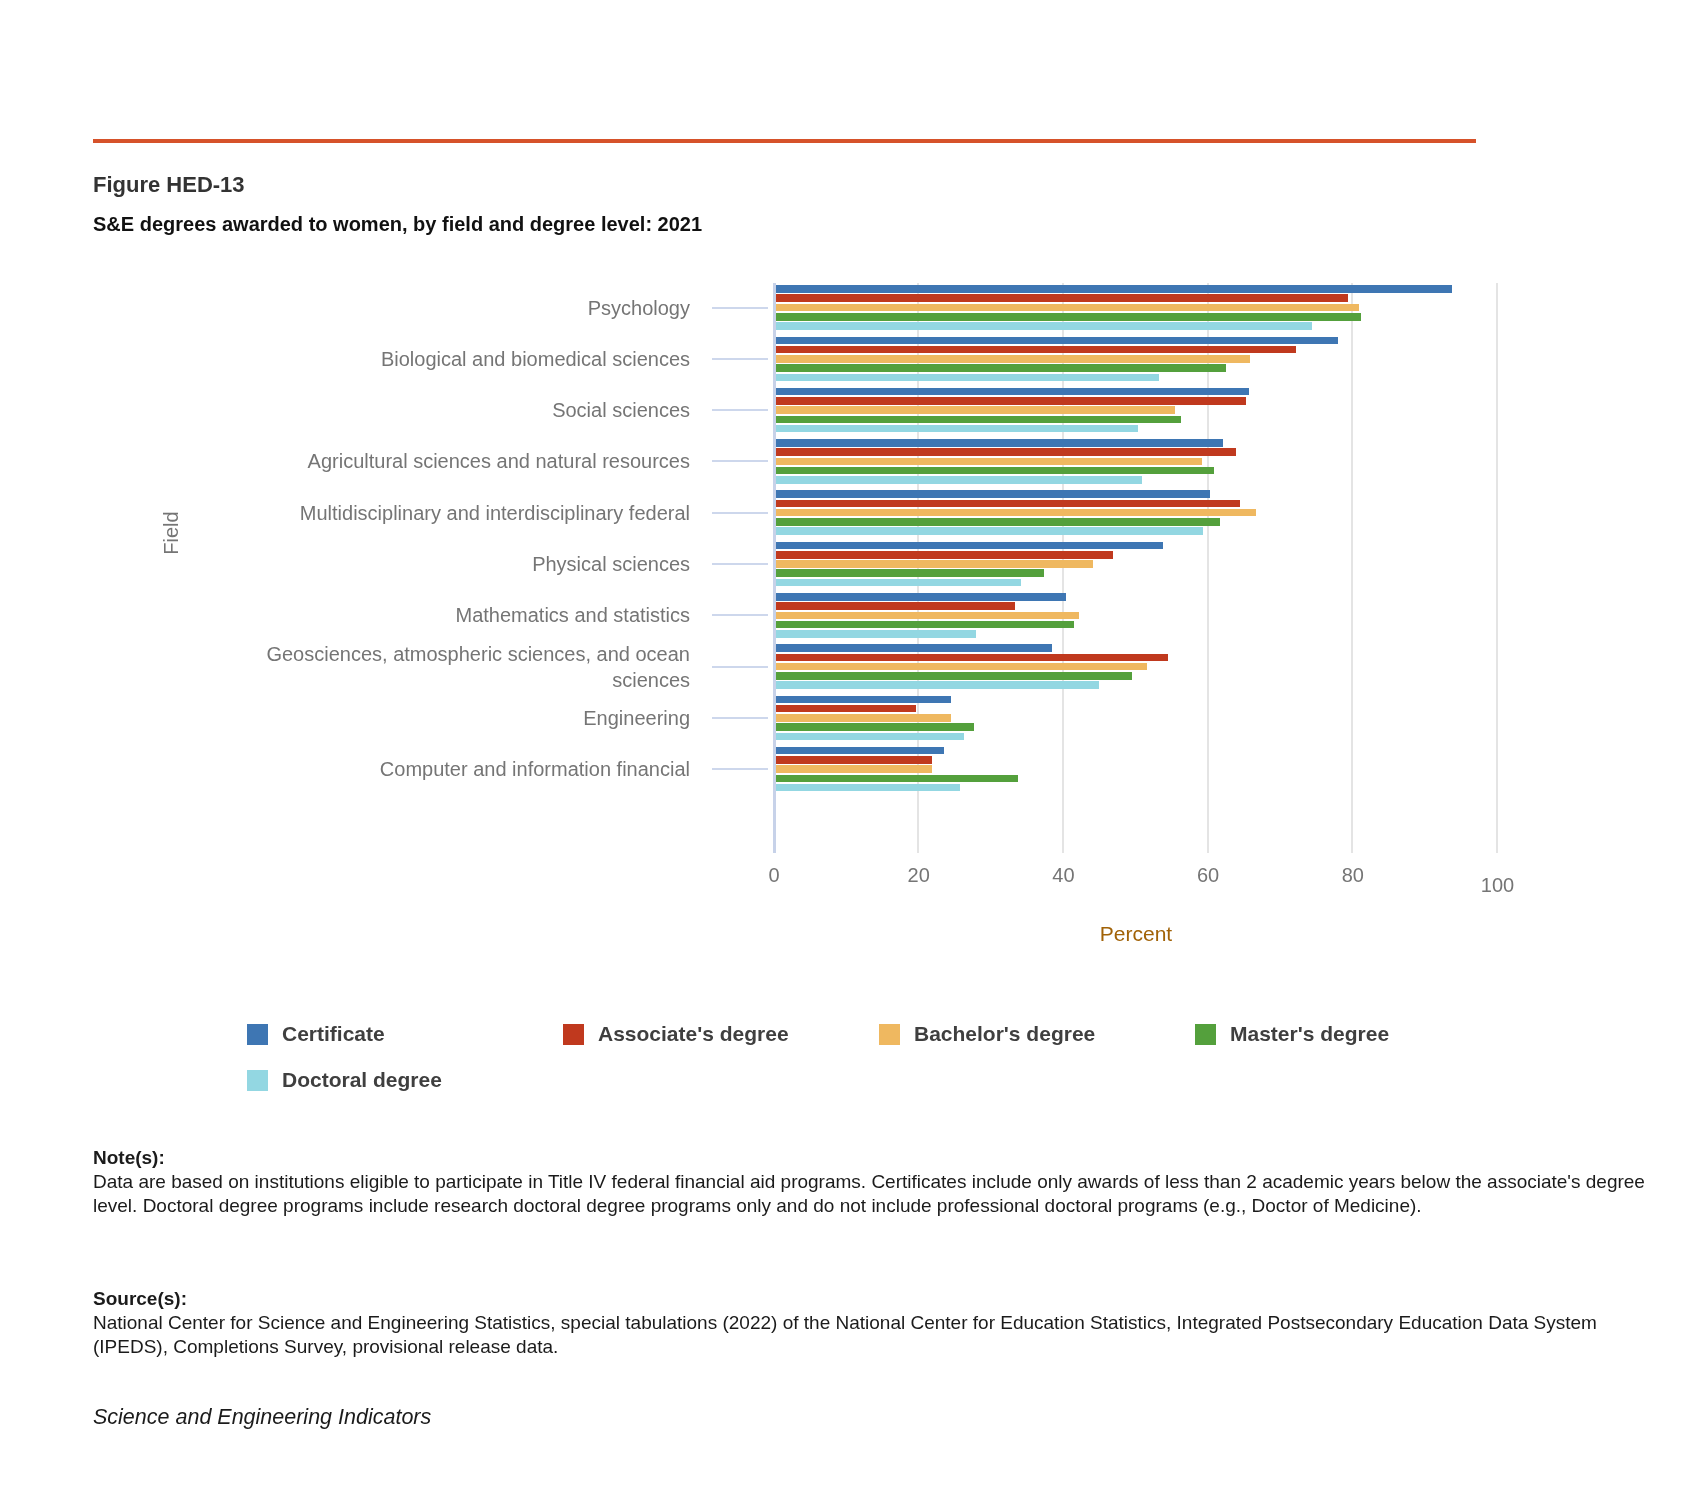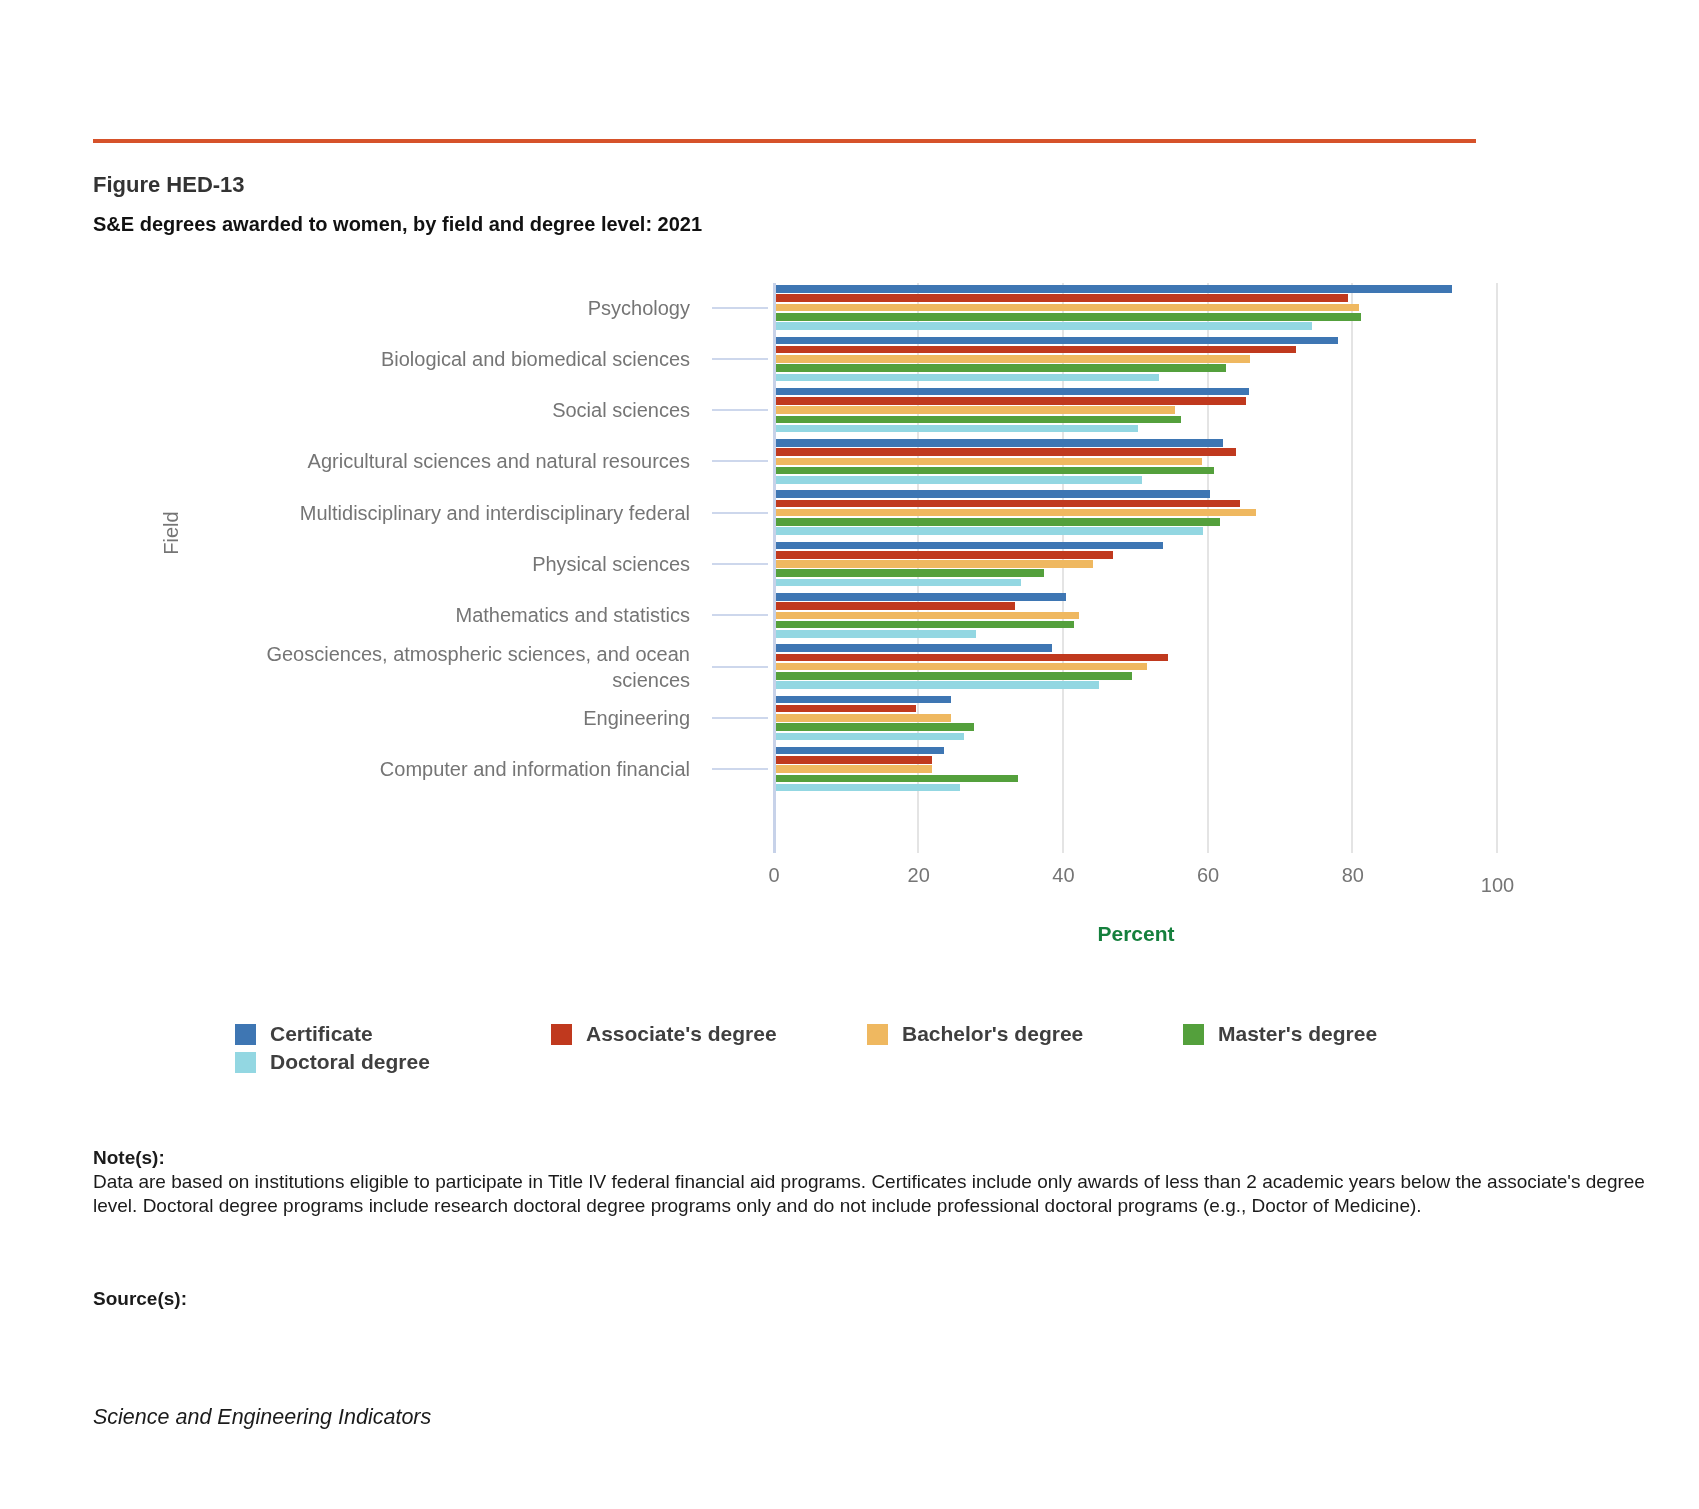"Percent" .xlabel { color: #15803d -> #a16207; font-weight: bold -> none }
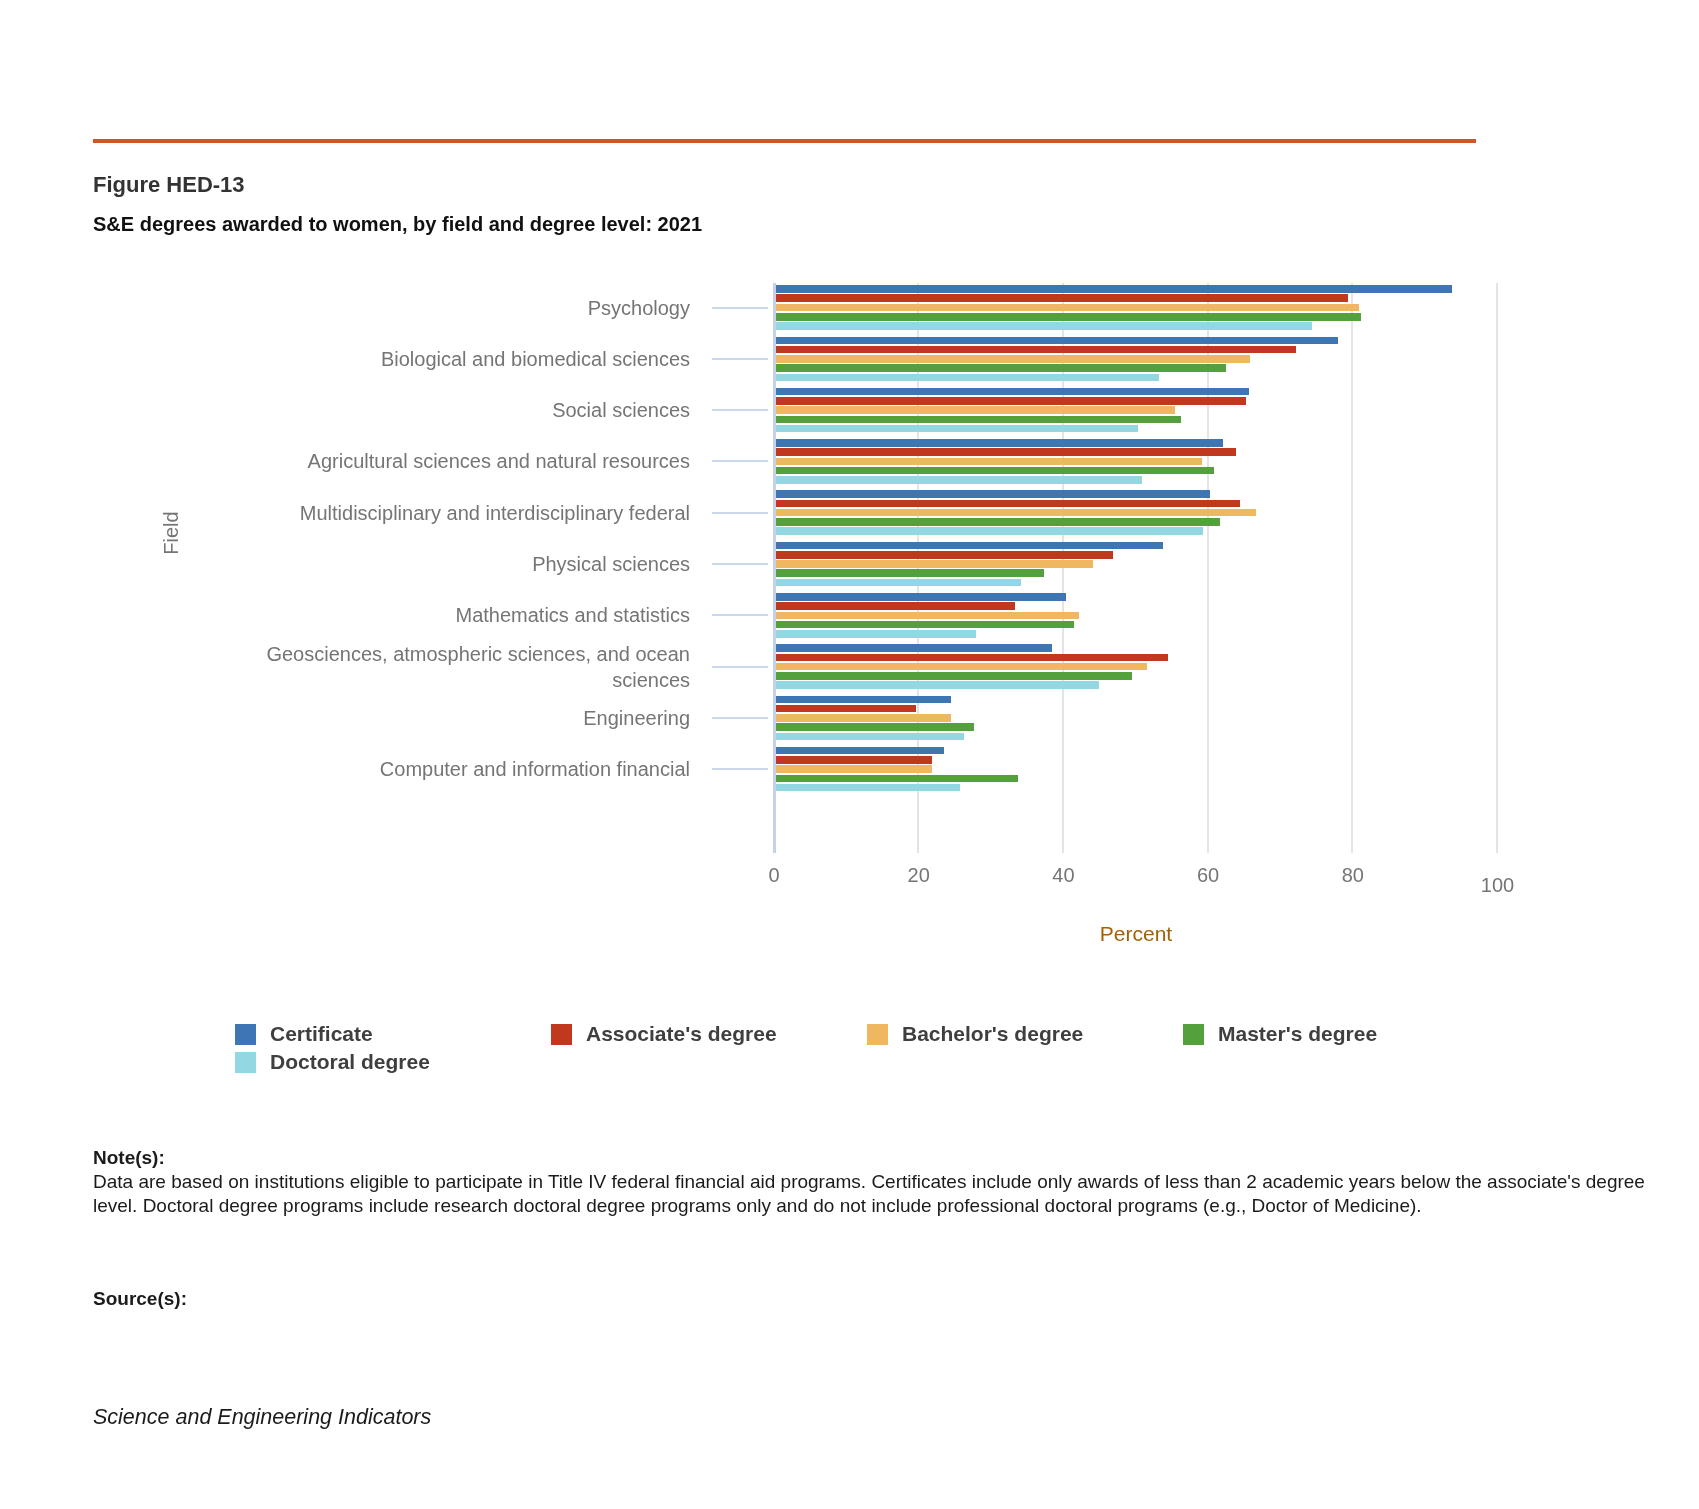"Certificate" #legend { left: 235px -> 247px; row-gap: 4px -> 22px }
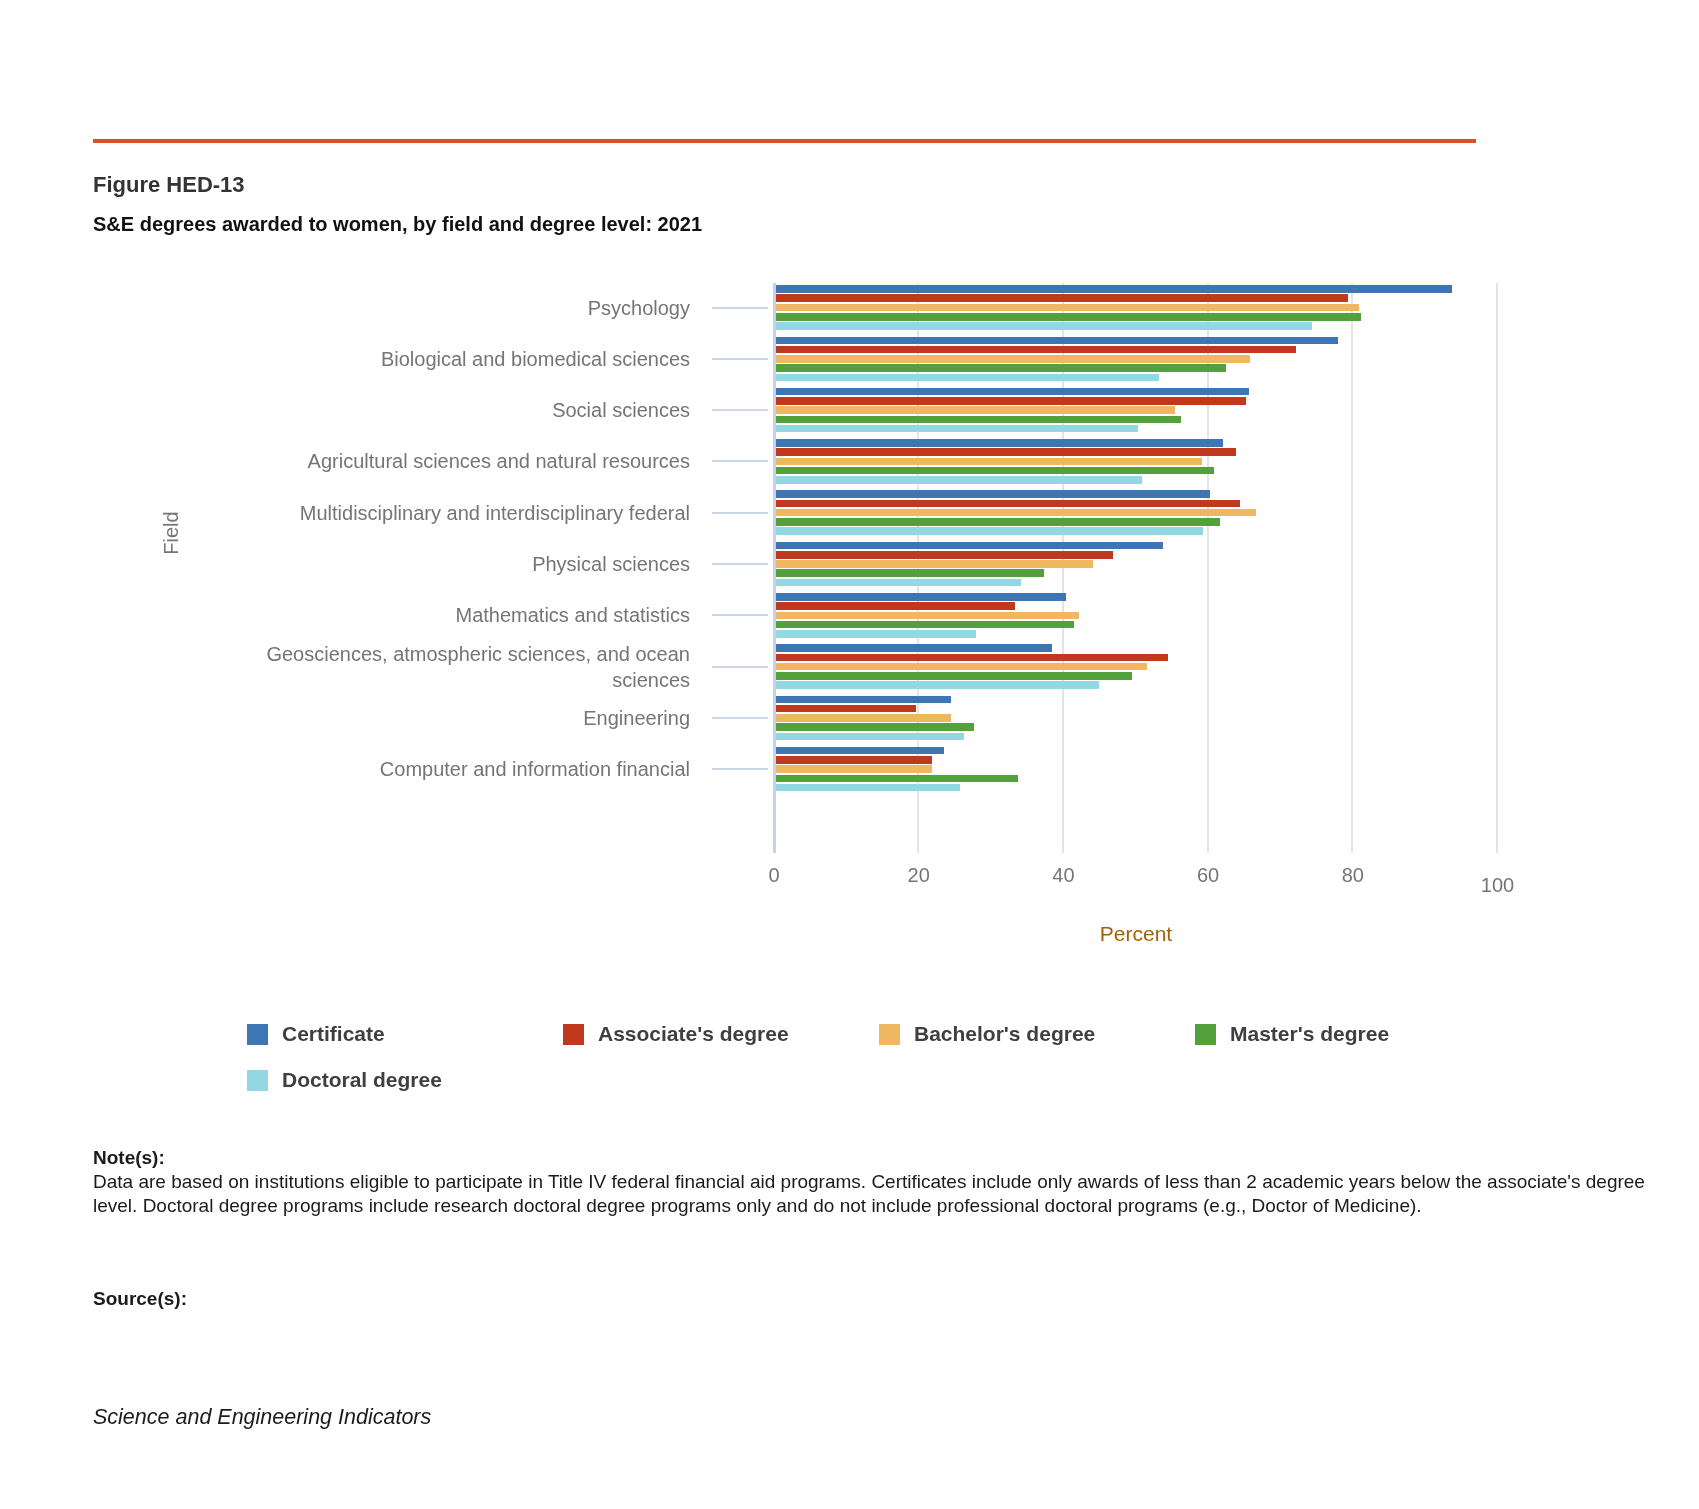"National Center for Science and" div { html: none -> <div>National Center for Science and Engineering Statistics, special tabulations (2022) of the National Center for Education Statistics, Integrated Postsecondary Education Data System (IPEDS), Completions Survey, provisional release data.</div> }
